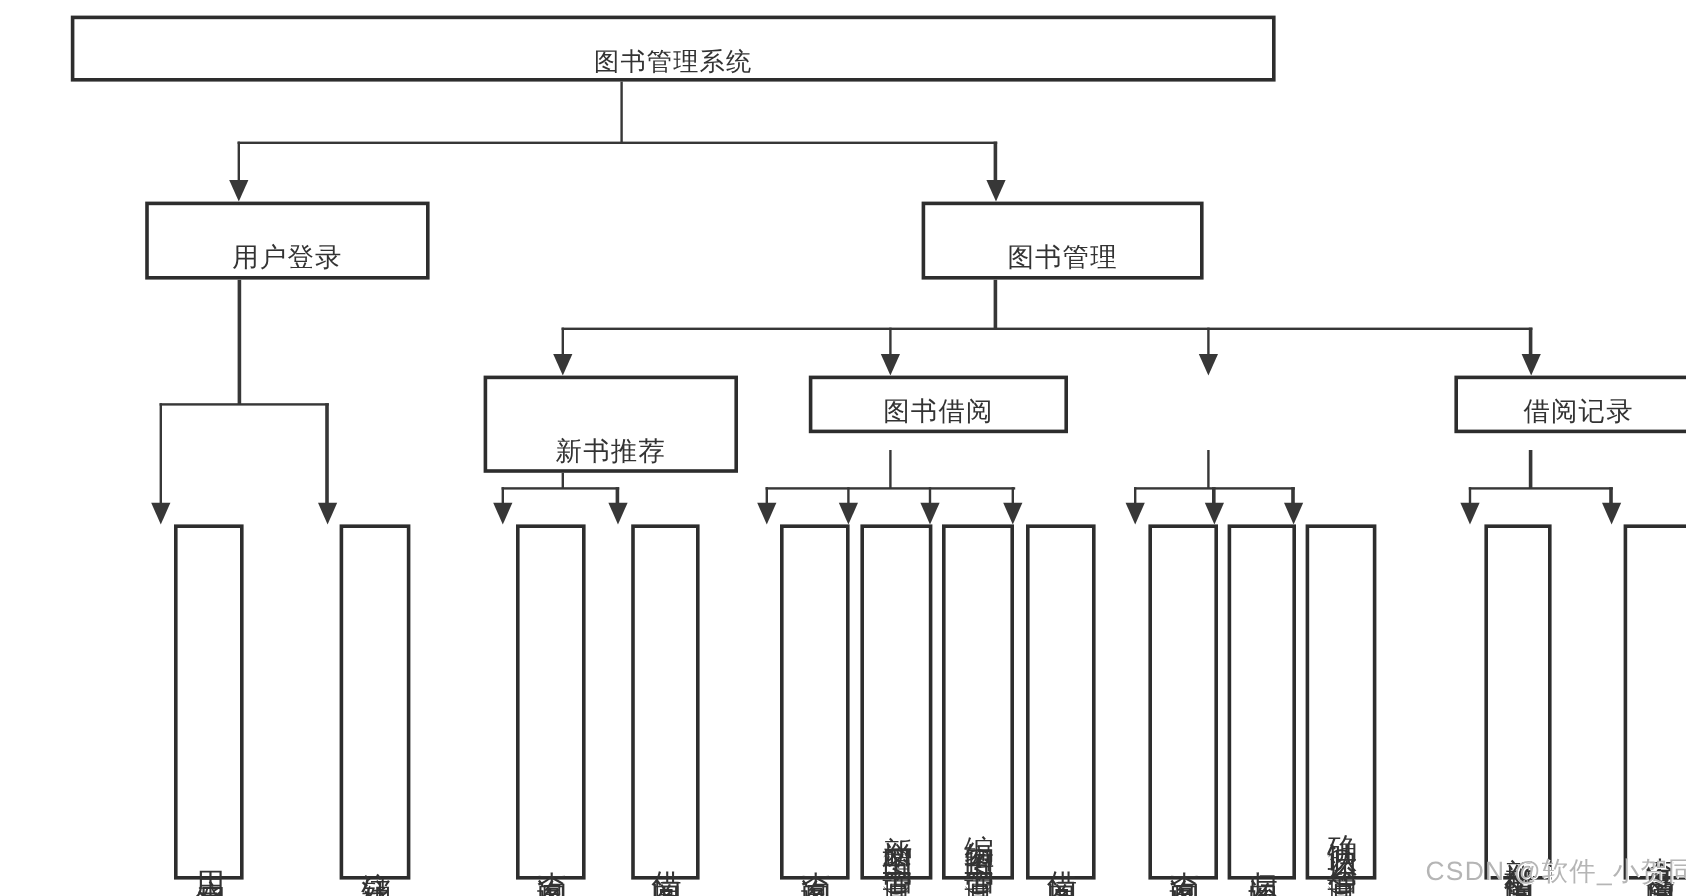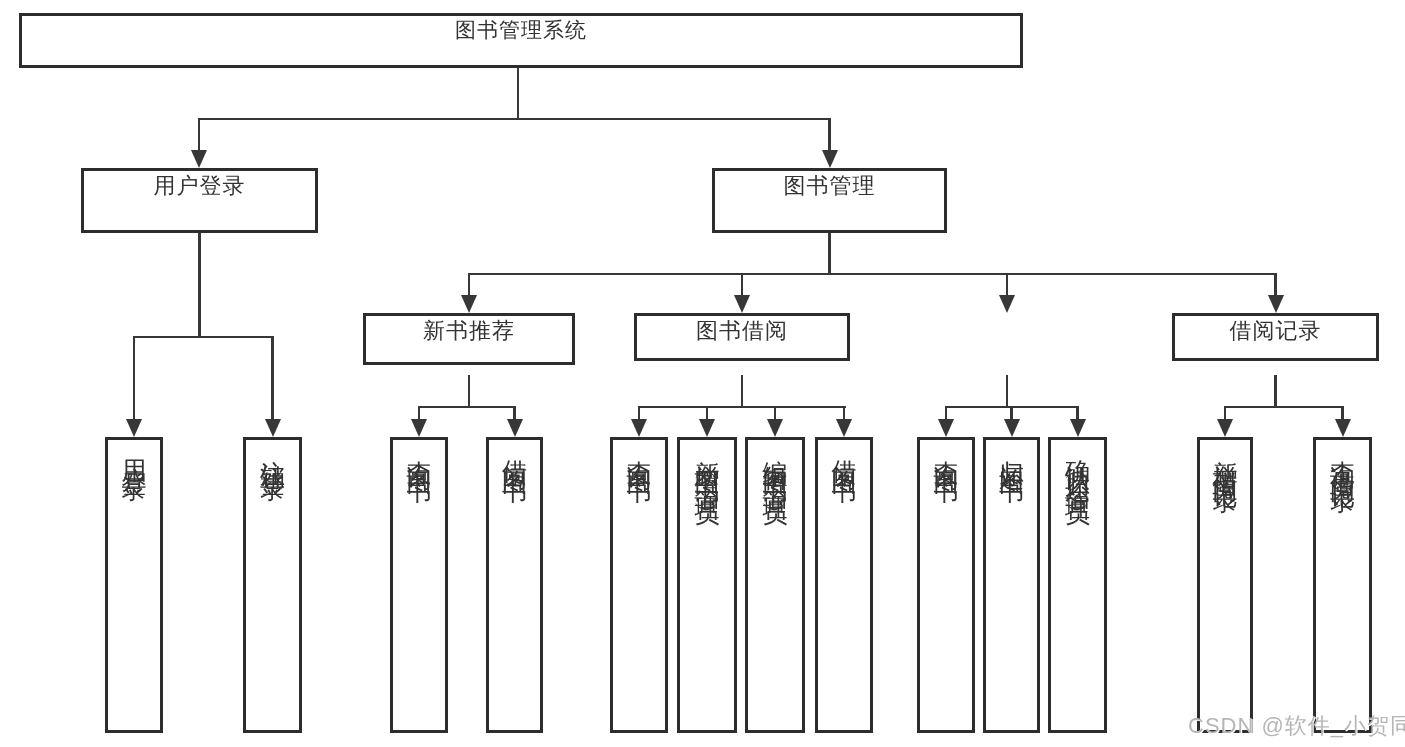"图书管理系统" .box { align-items: flex-start -> flex-end; margin-left: none -> 40px }
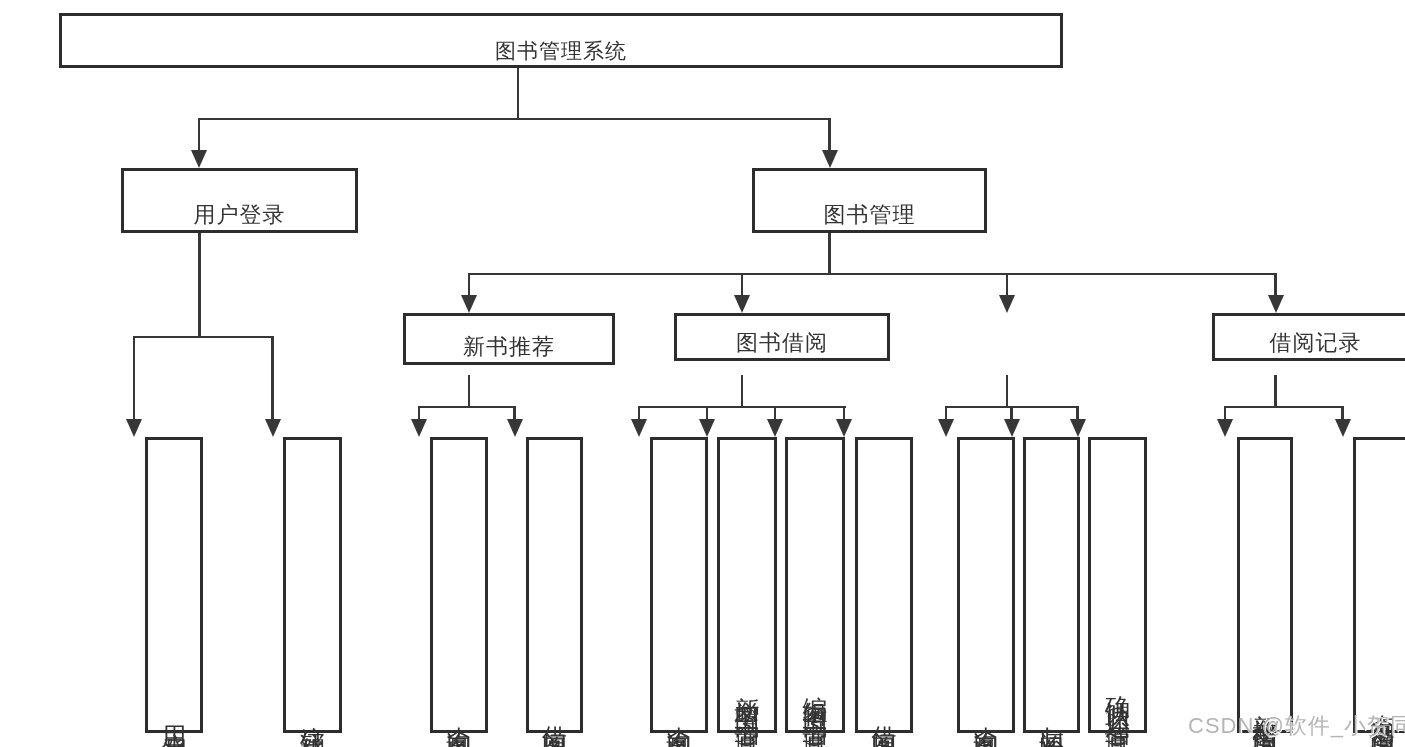"图书管理" div.box { left: 712px -> 728px }
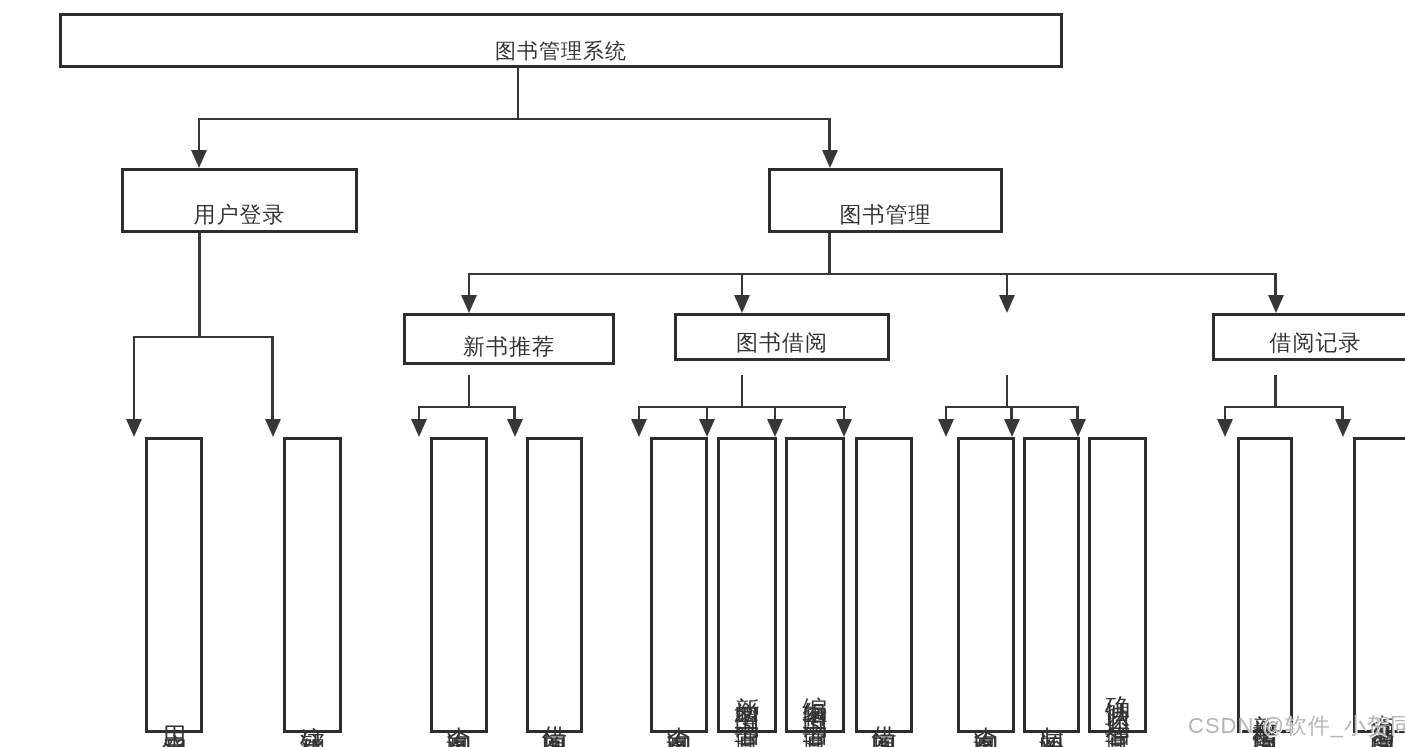"新书推荐" div.box { height: 52px -> 81px }
